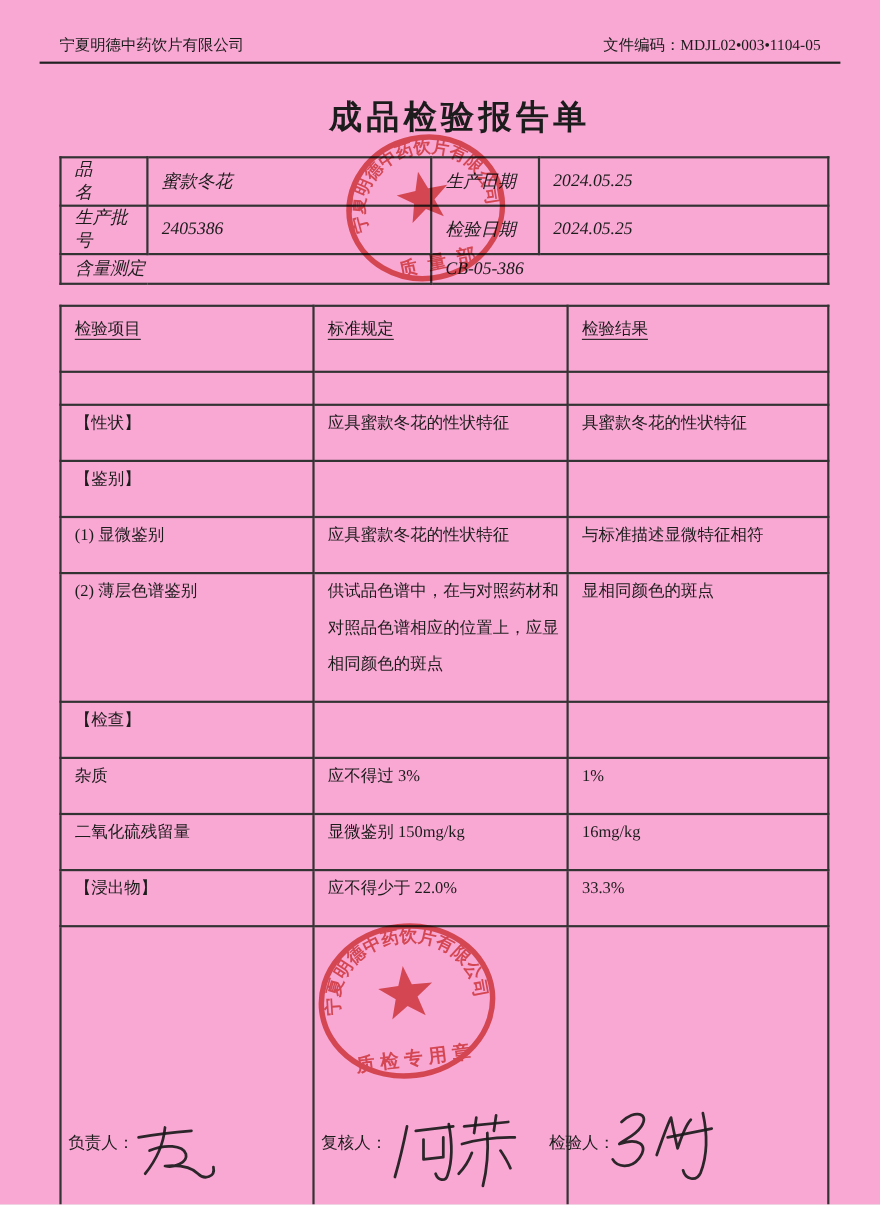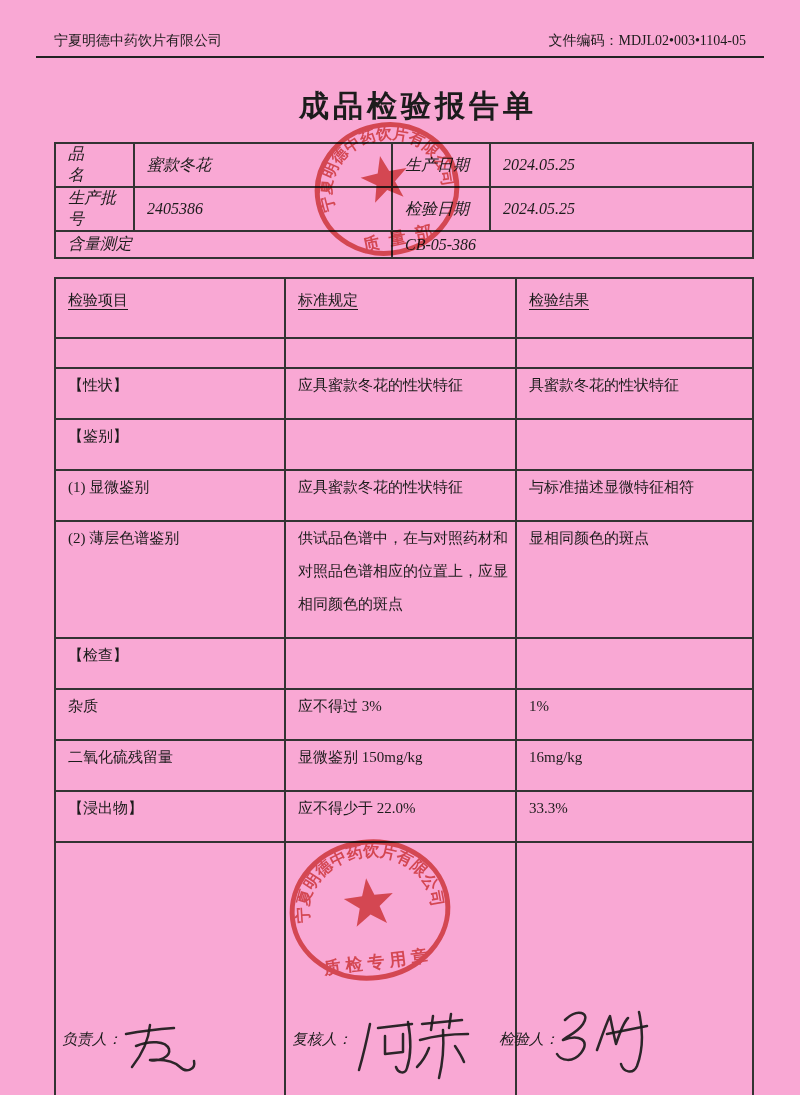"负责人：" .sig-row { font-style: italic -> none }
